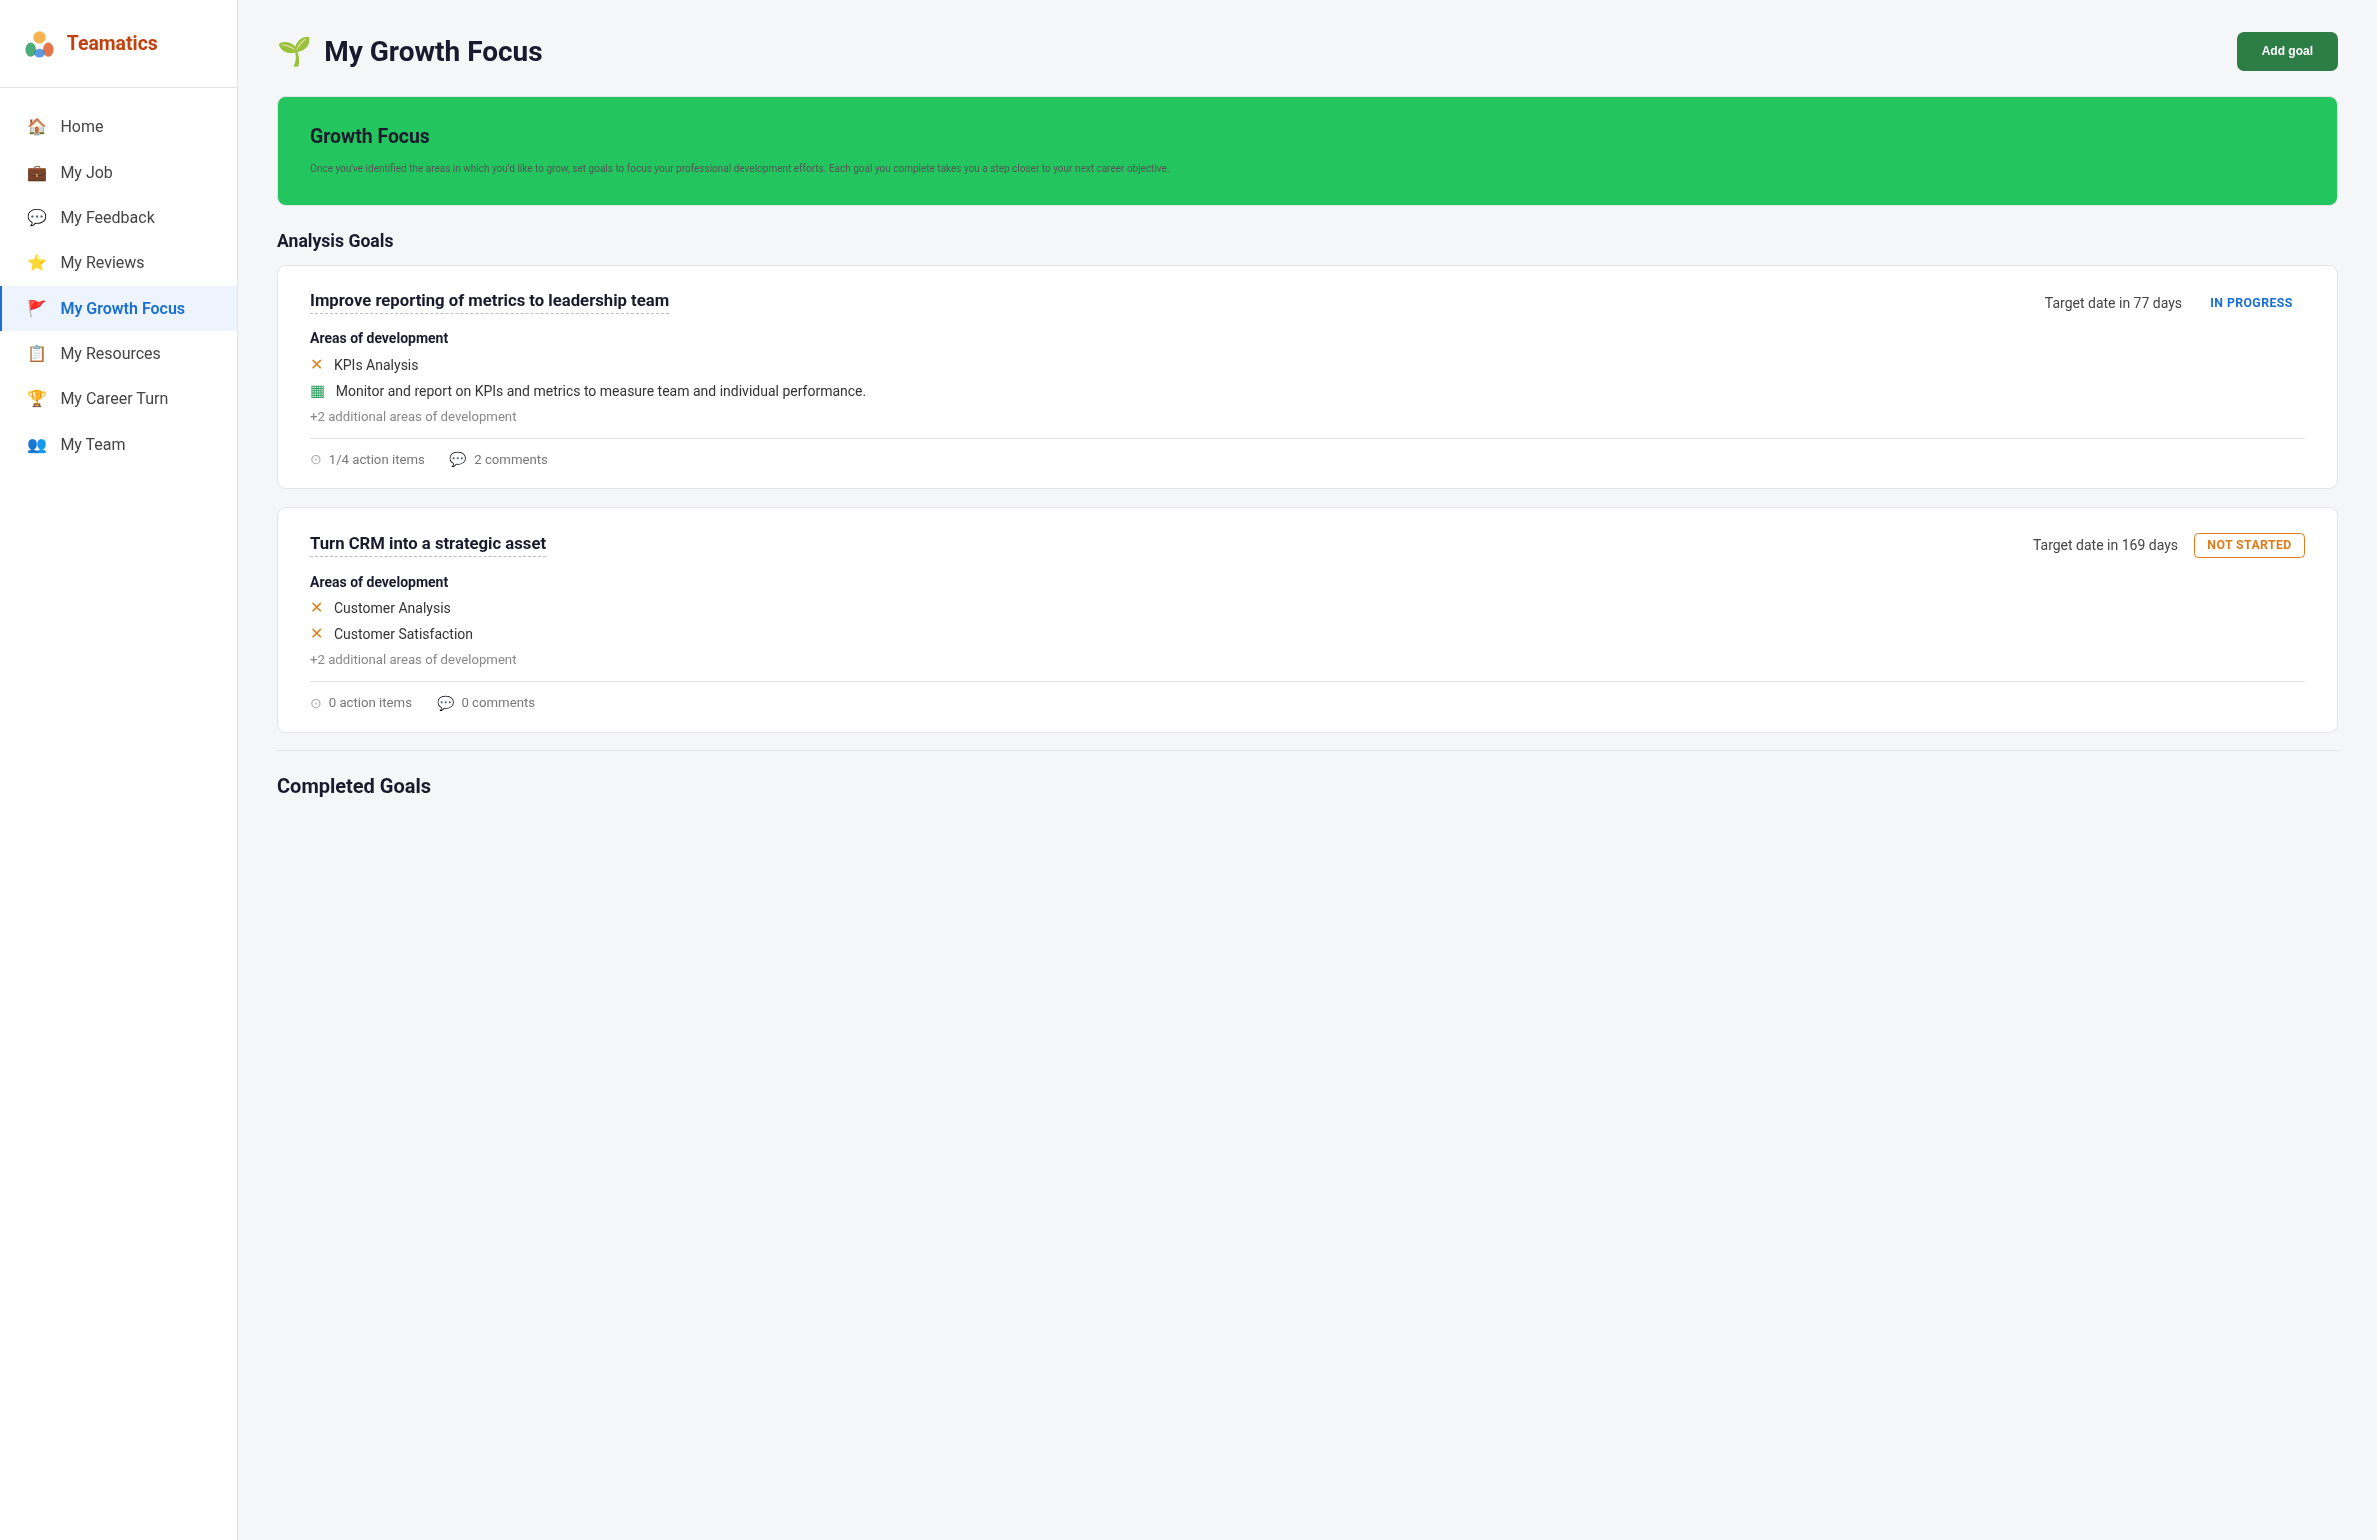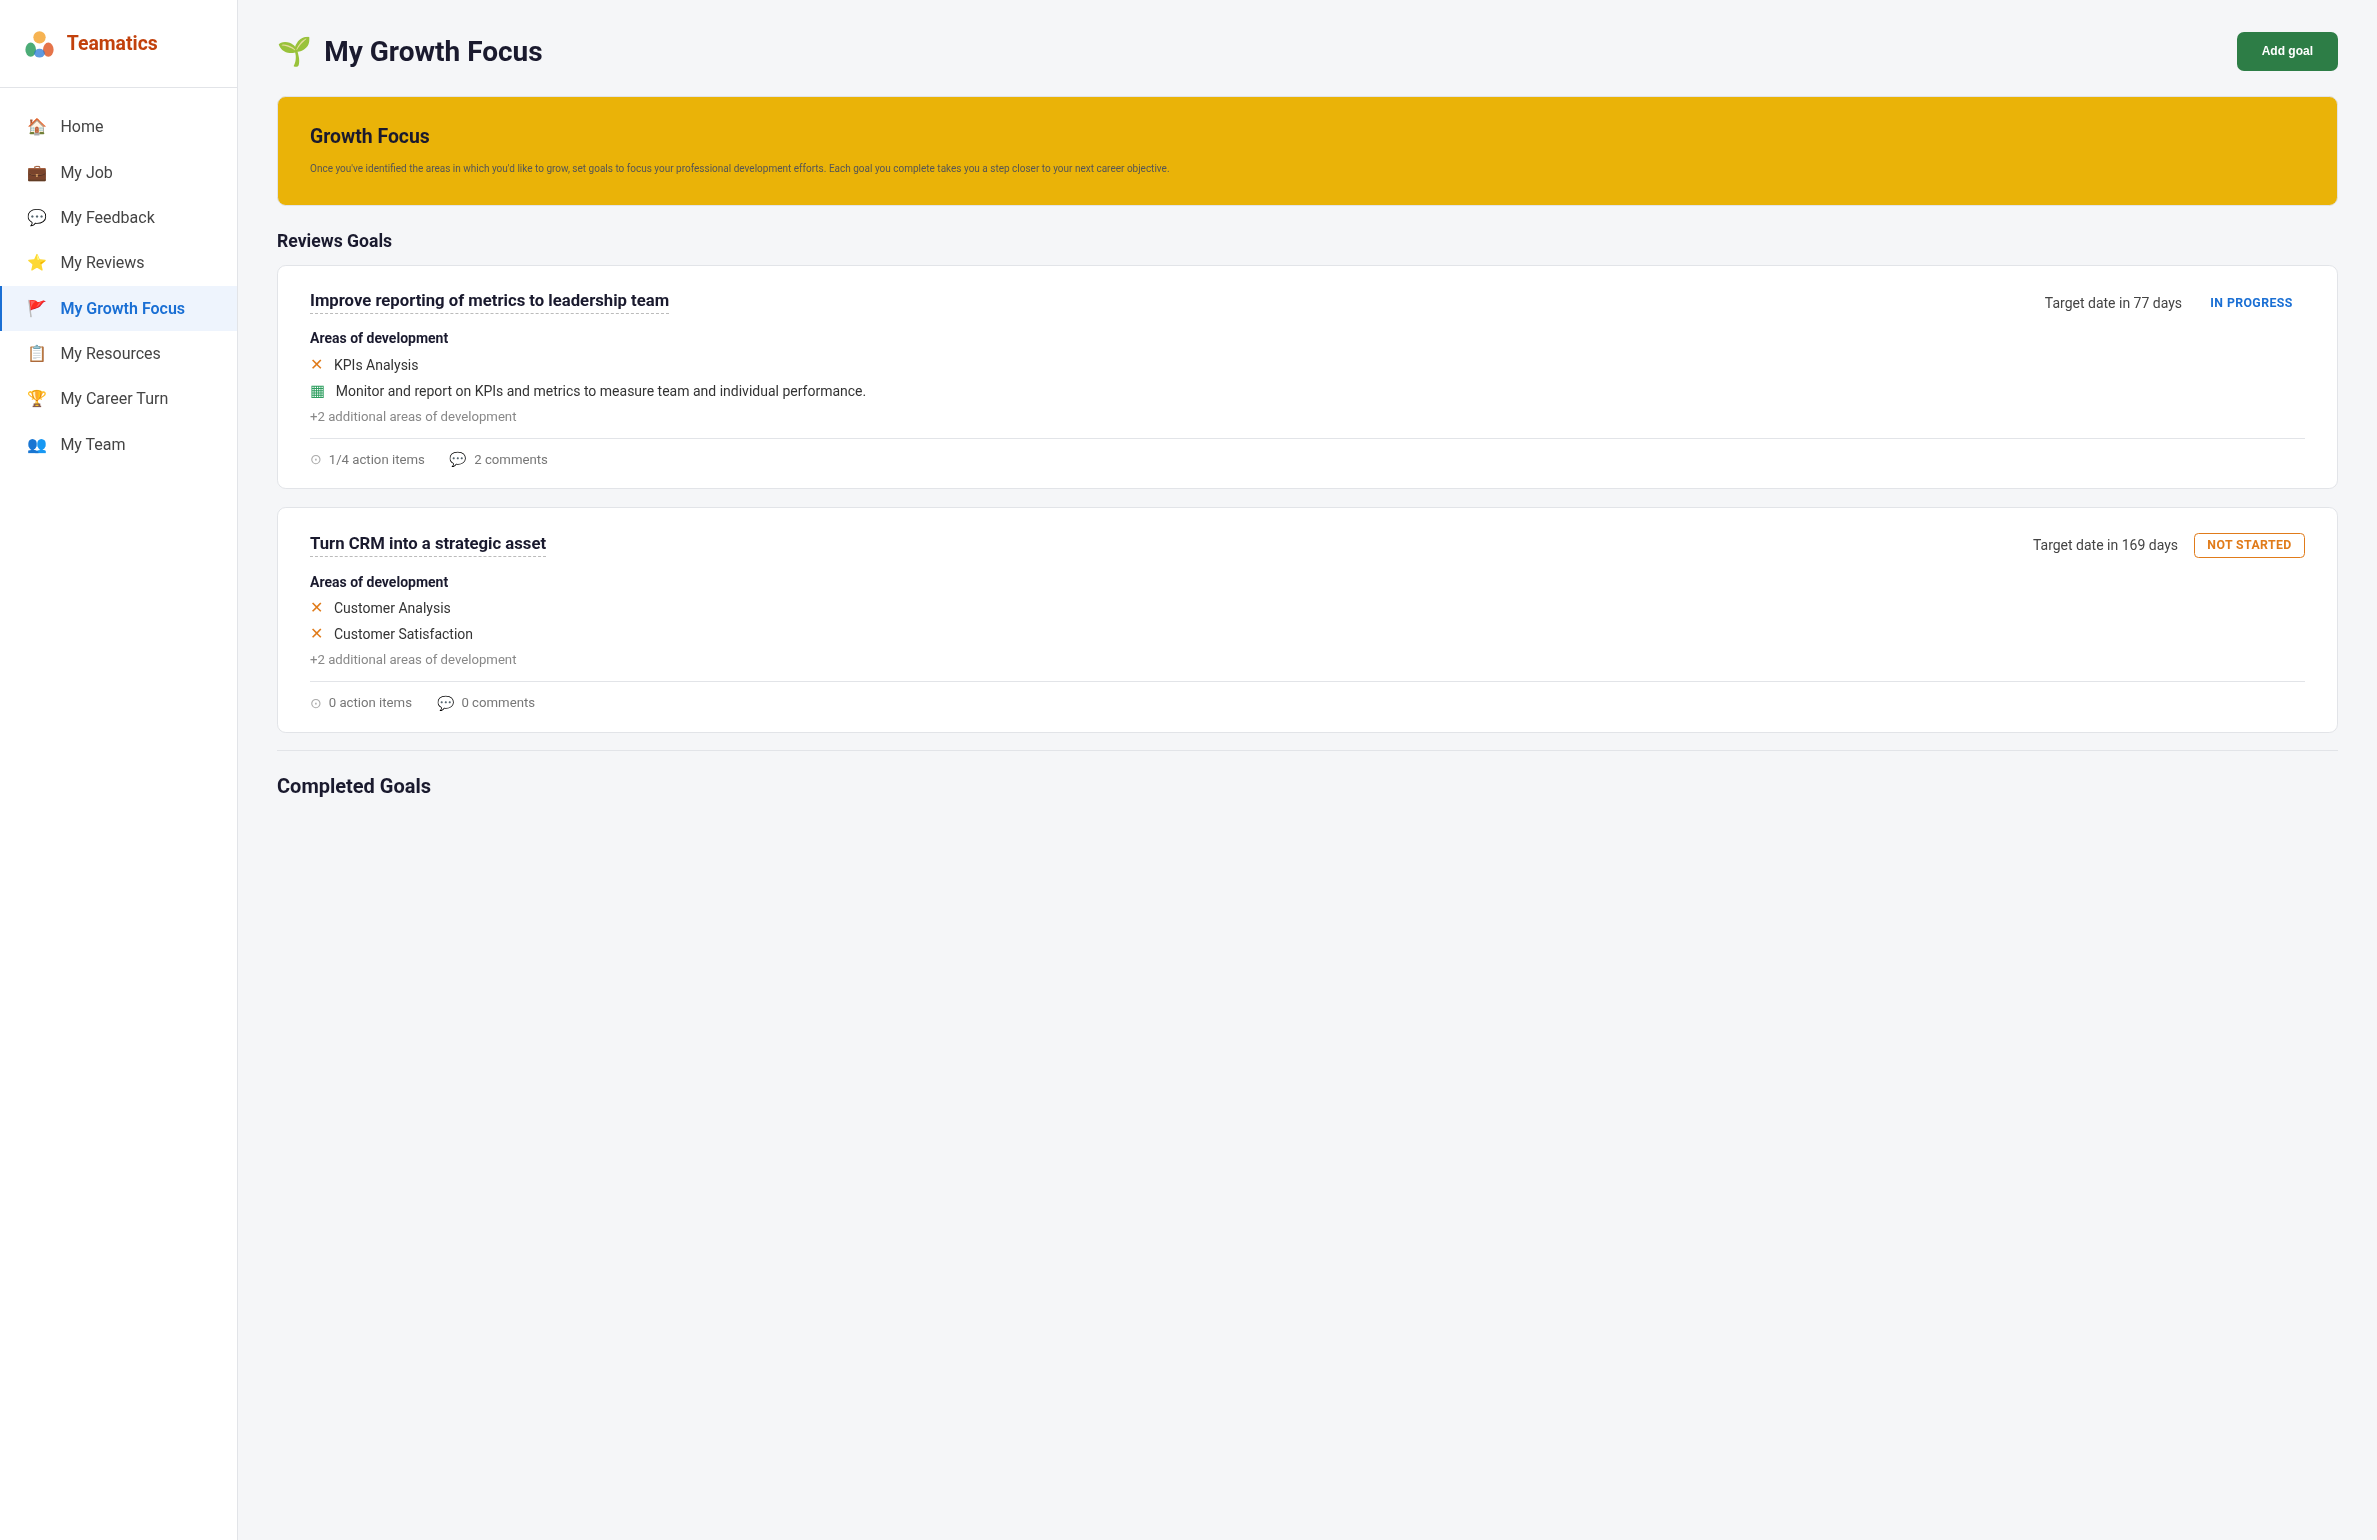"Growth Focus" .card { background: #eab308 -> #22c55e }
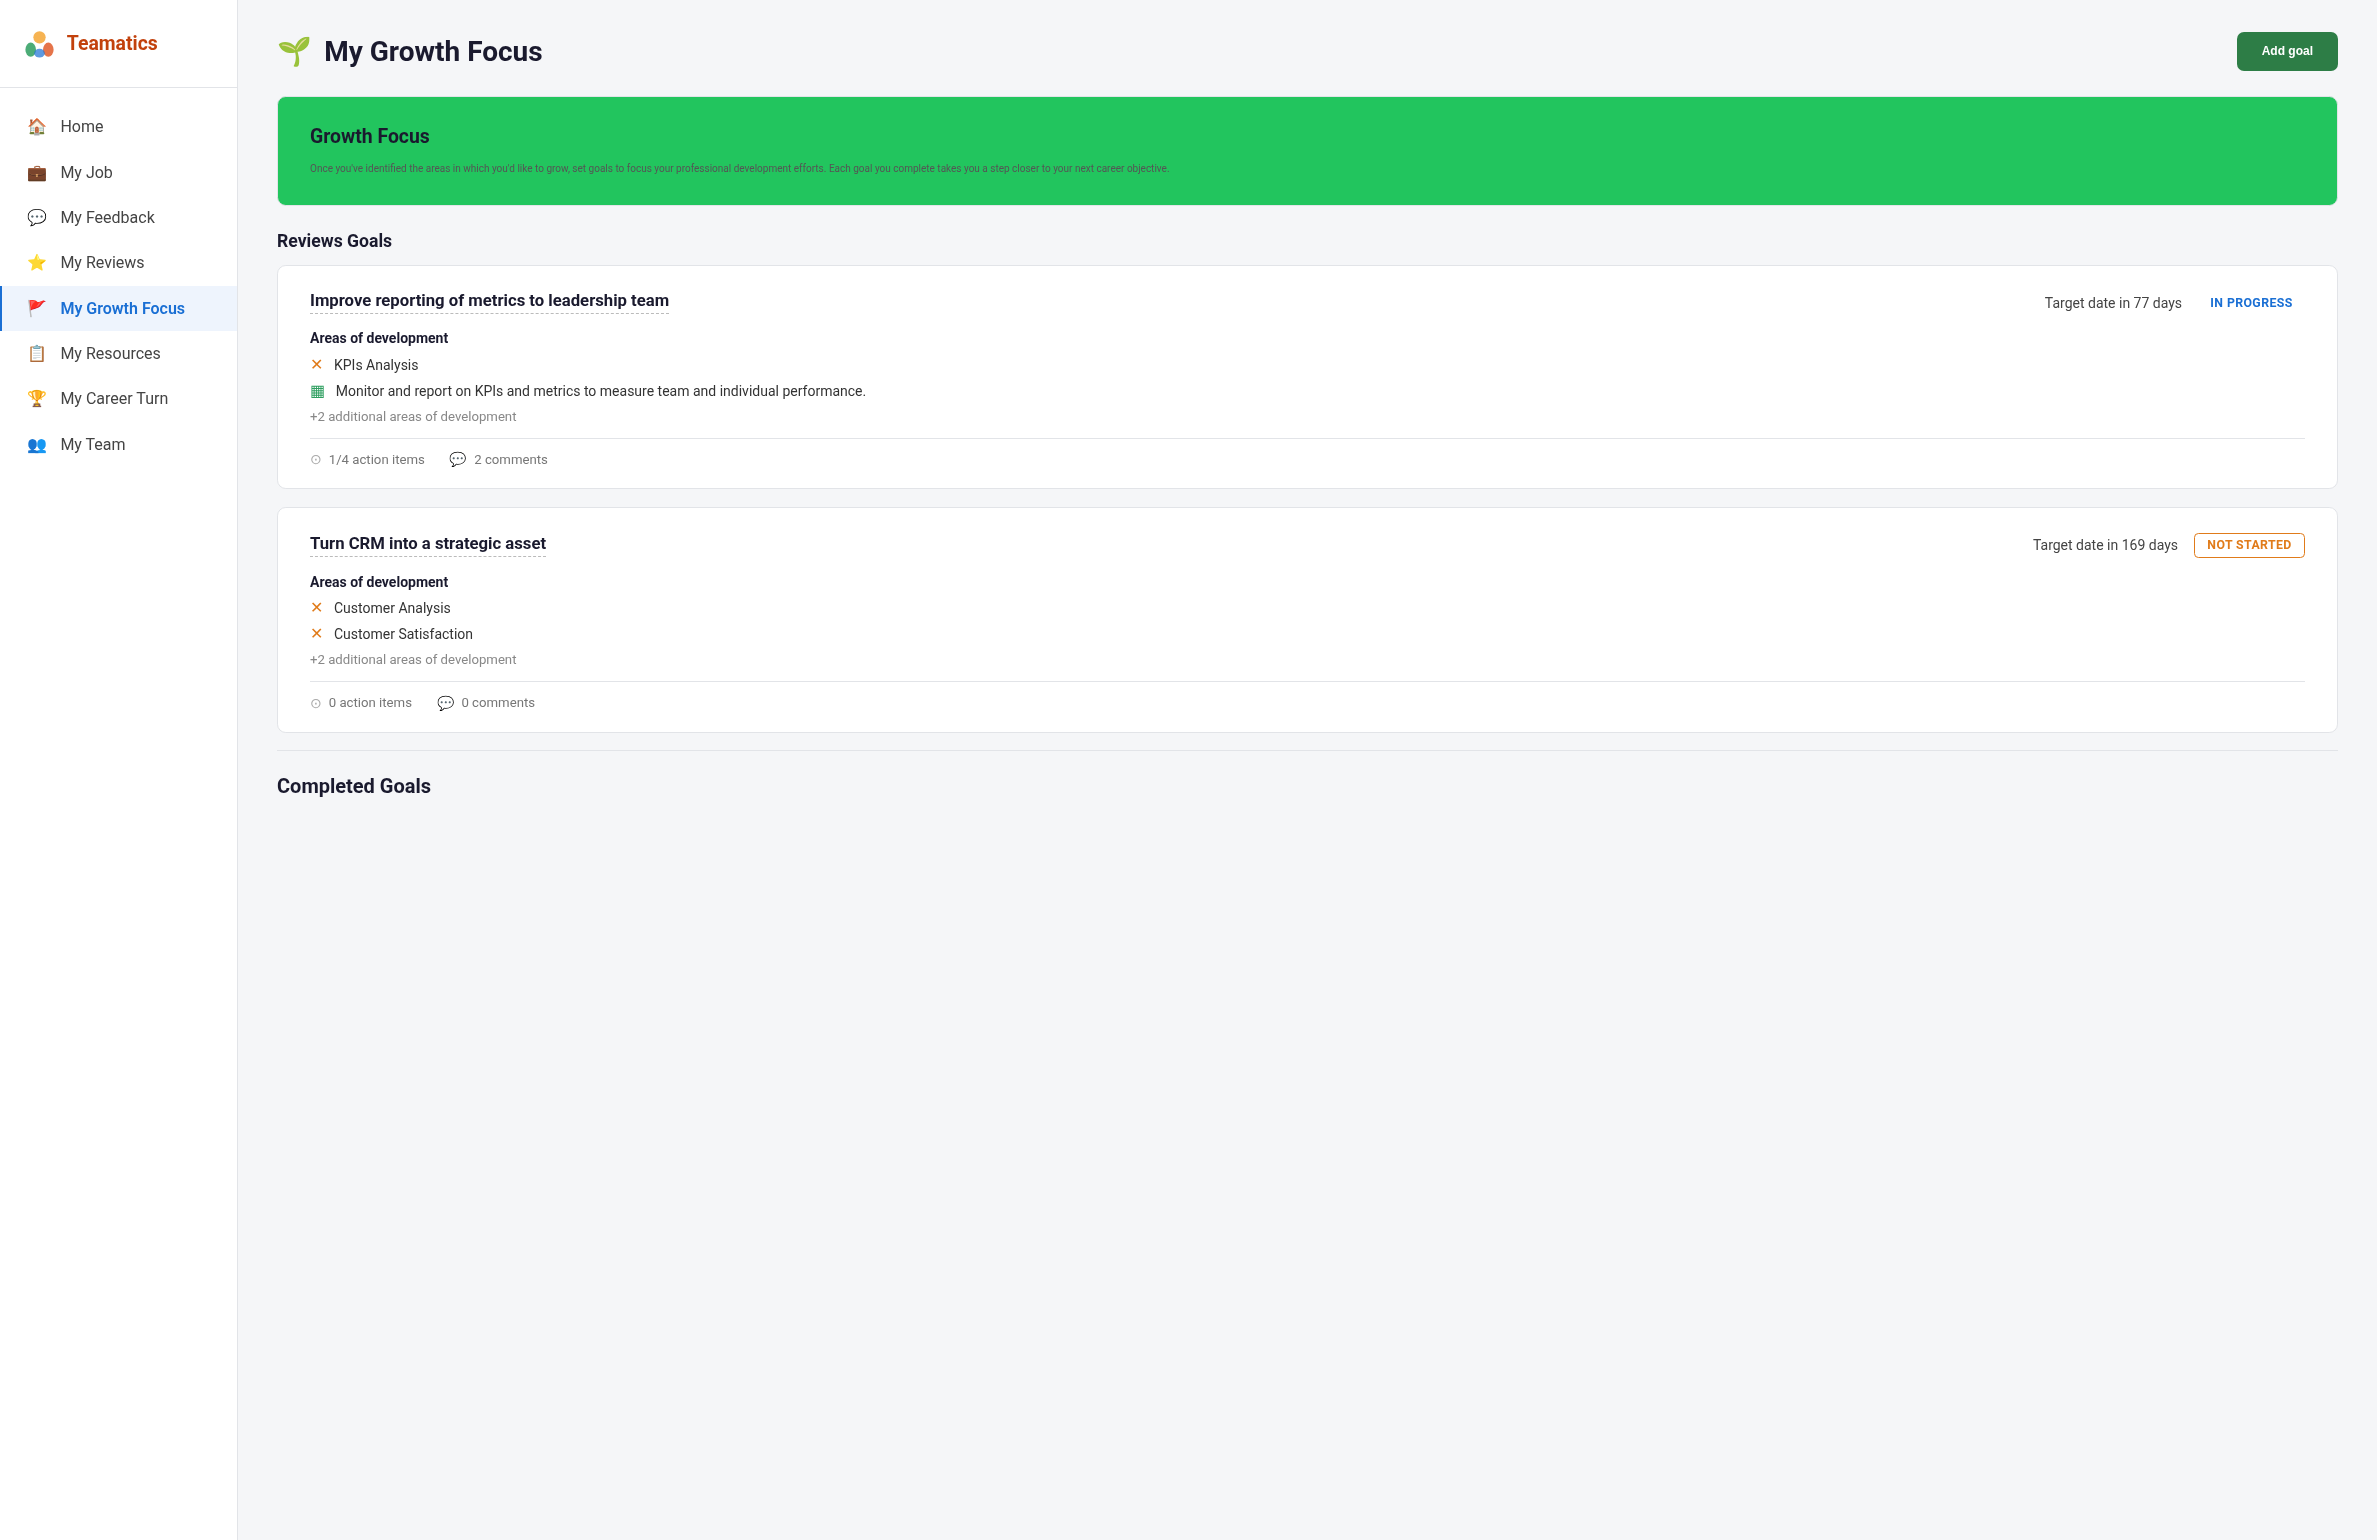"Reviews Goals" div.section-heading { text: Reviews -> Analysis }
